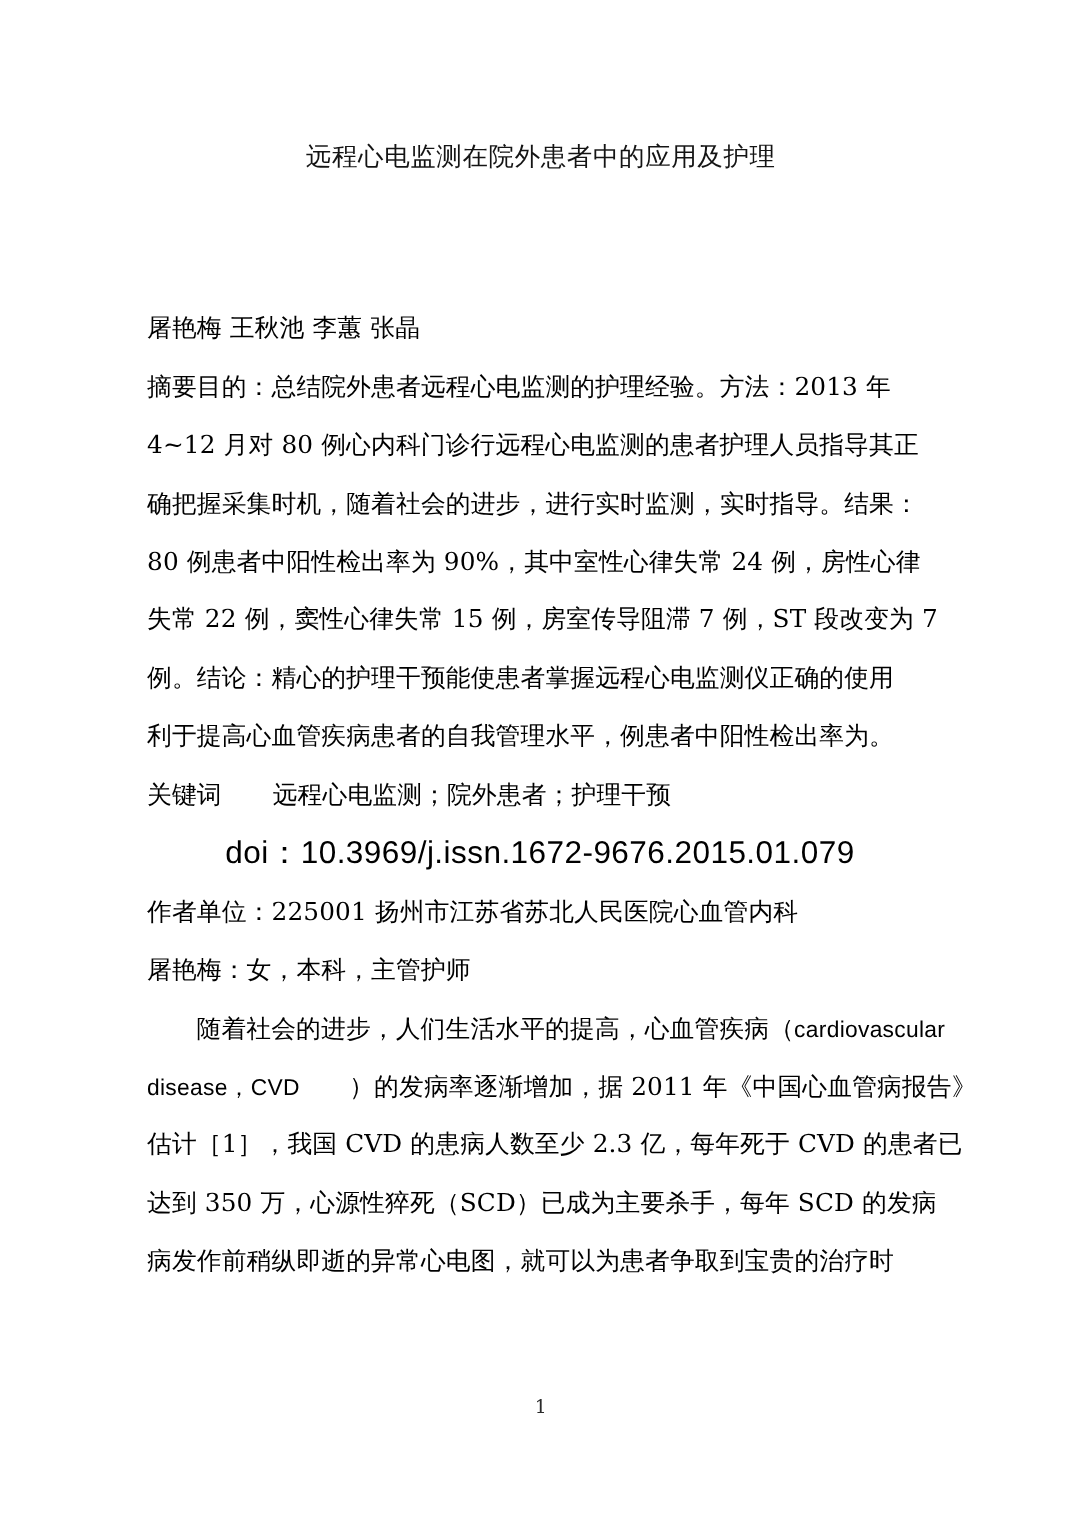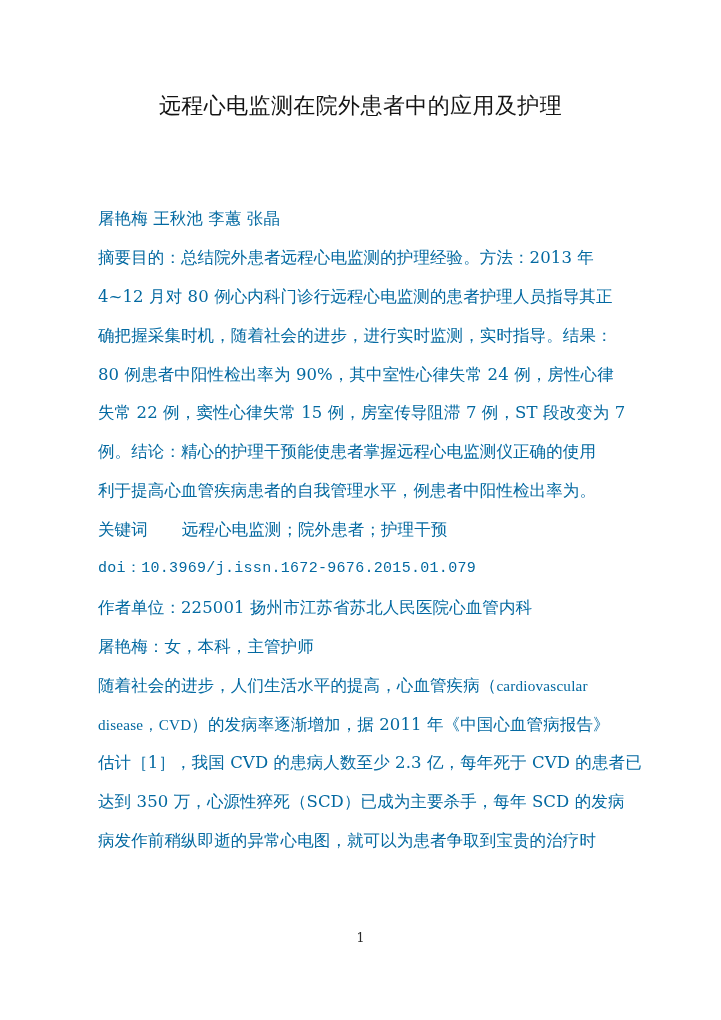"远程心电监测在院外患者中的应用及护理" .doc-title { font-size: 22px -> 17px }
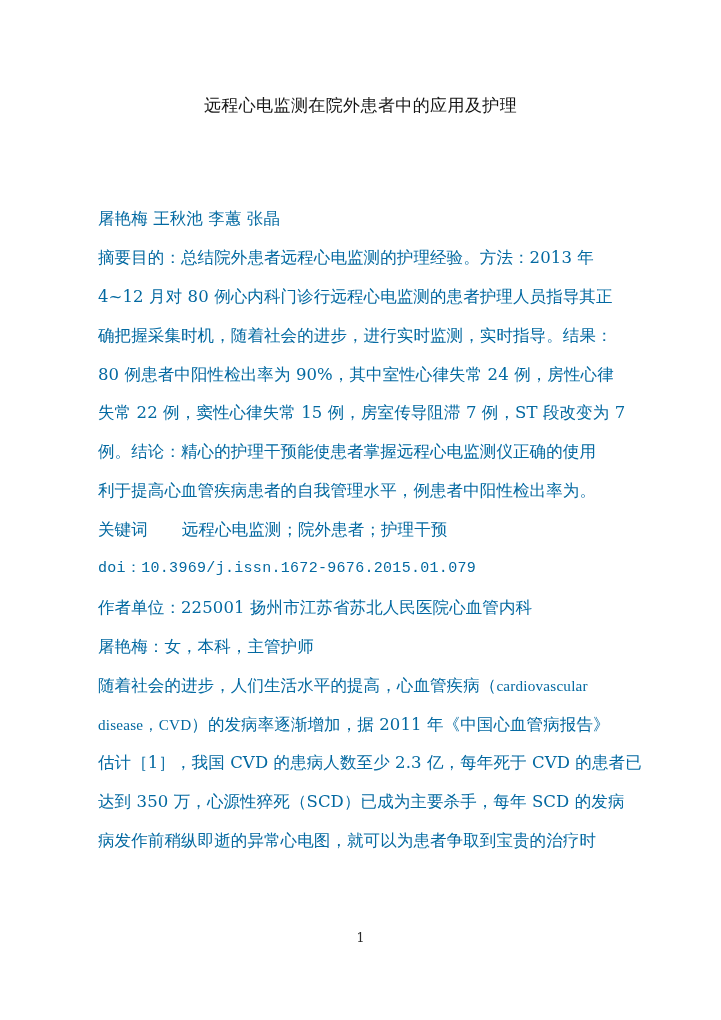"屠艳梅 王秋池 李蕙 张晶" .para-line { color: #0369a1 -> #000000 }
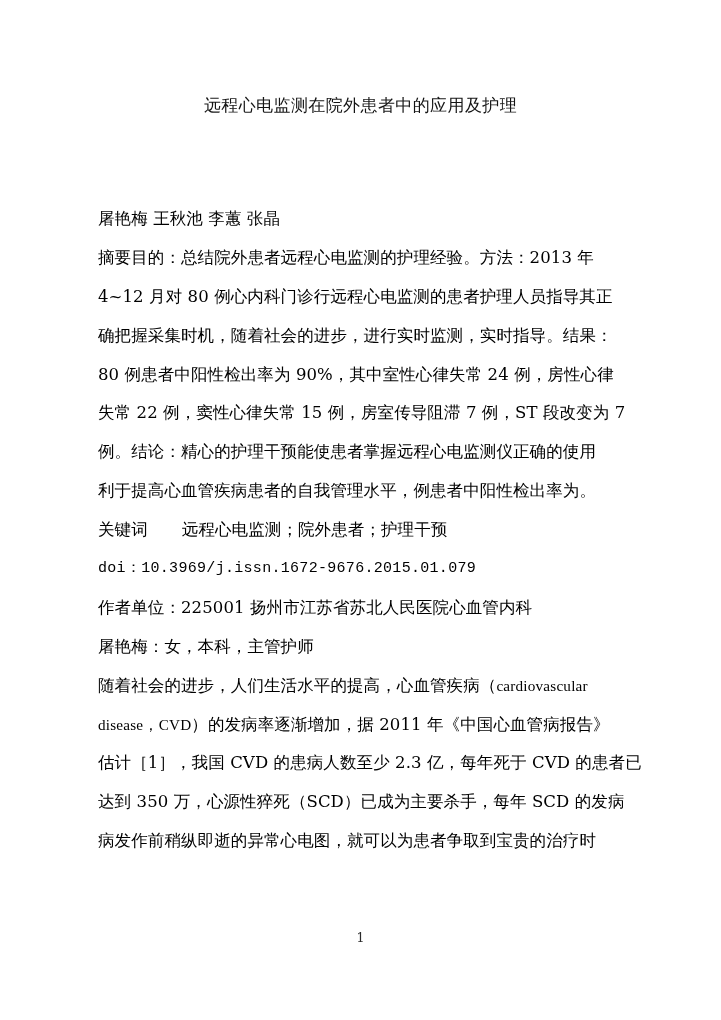"doi：10.3969/j.issn.1672-9676.2015.01.079" .mono-line { font-family: Liberation Mono, monospace -> Liberation Sans, sans-serif; font-size: 15px -> 21px; text-align: none -> center }
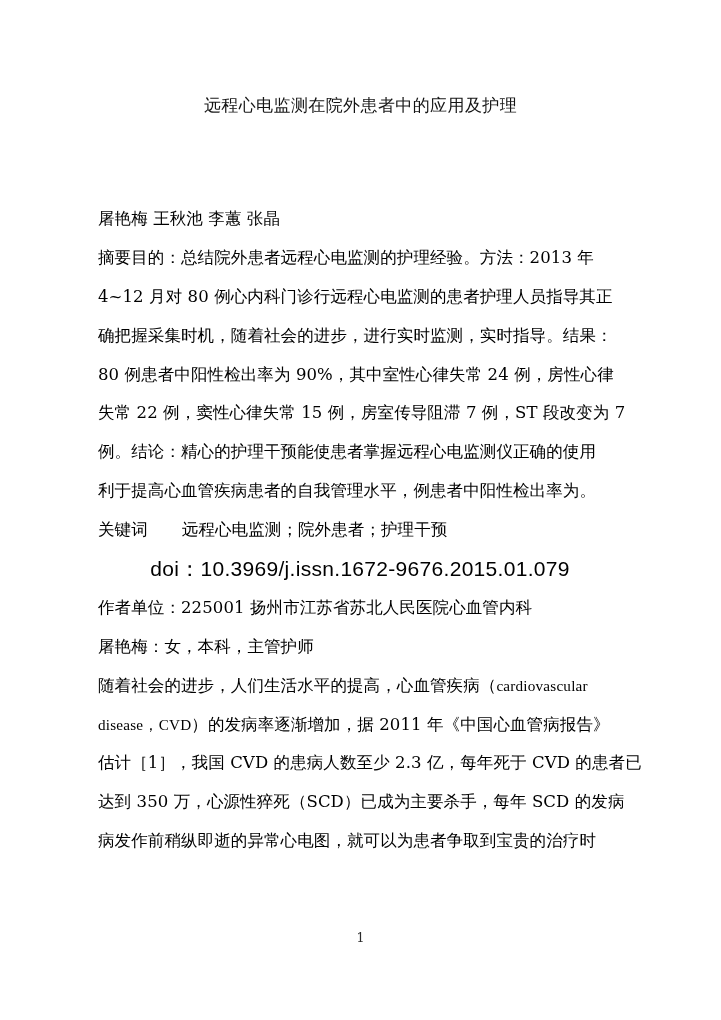"随着社会的进步，人们生活水平的提高，心血管疾病（" .cjk { margin-left: none -> 33px }
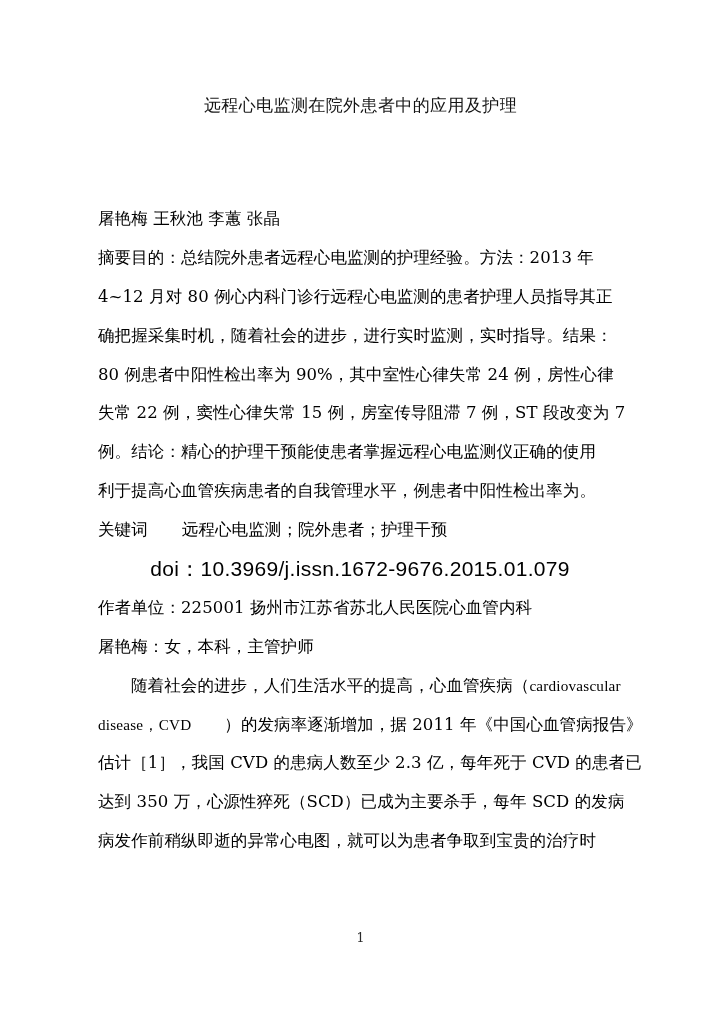"cardiovascular" .mono { font-family: Liberation Serif, serif -> Liberation Sans, sans-serif }
